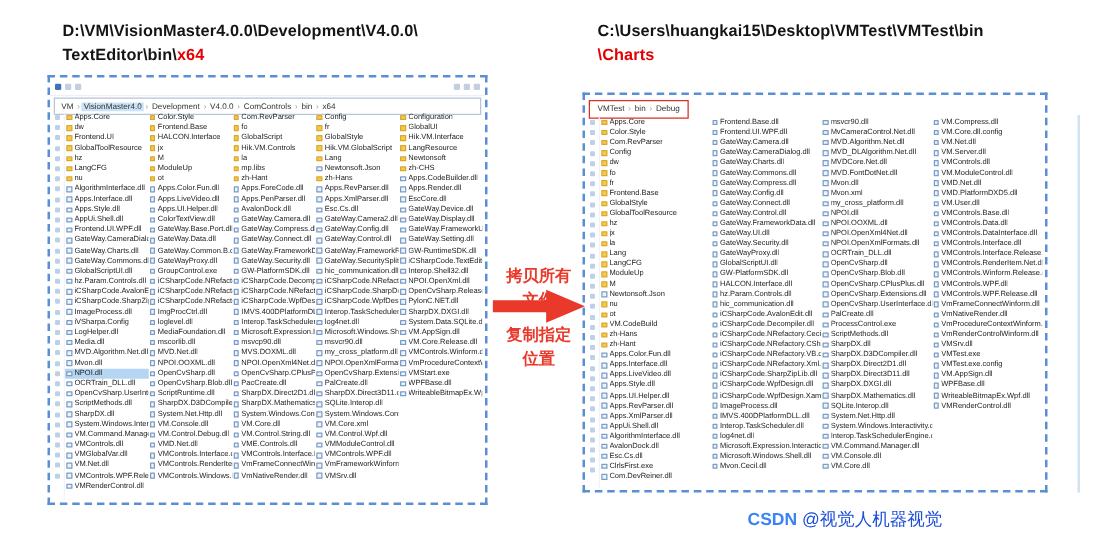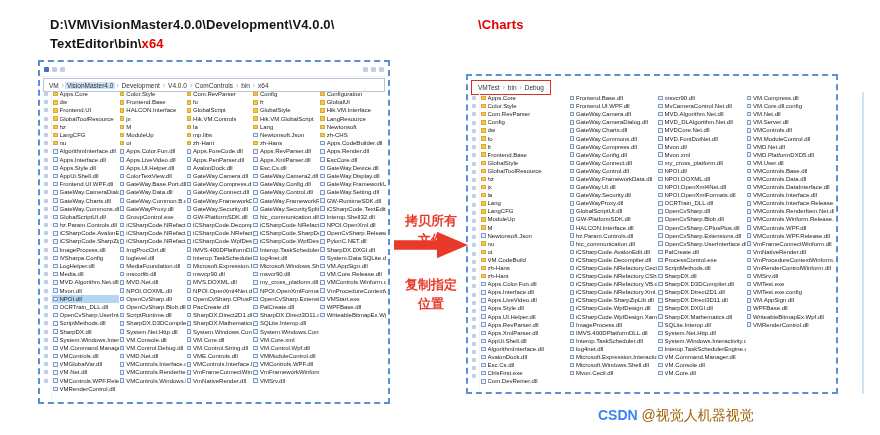"C:\Users\huangkai15\Desktop\VMTest\VMTes" div { html: none -> <div>C:\Users\huangkai15\Desktop\VMTest\VMTest\bin</div> }
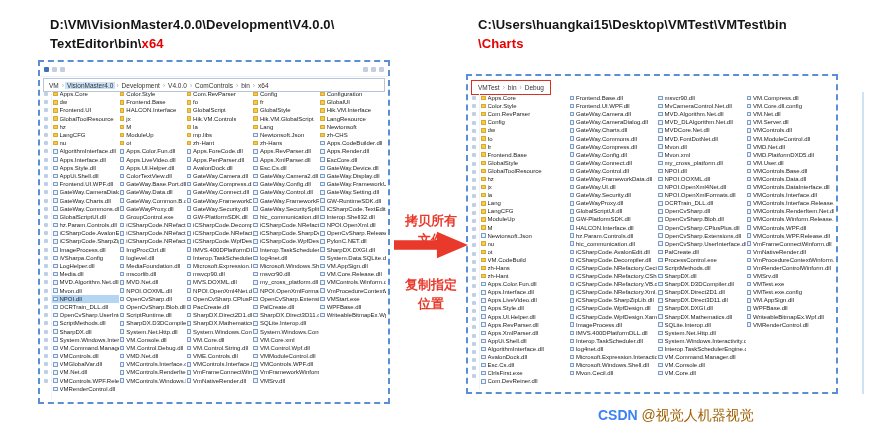"复制指定" .mid-label-bottom { font-family: none -> Liberation Mono, monospace; top: 276px -> 260px }
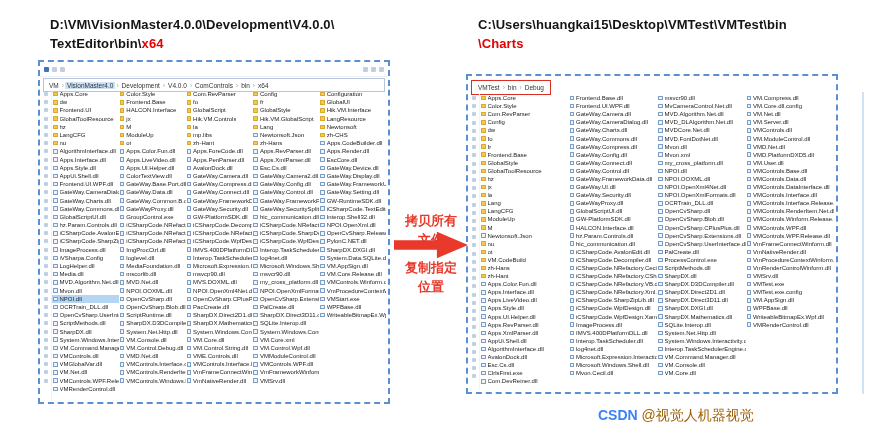"@视觉人机器视觉" .watermark .handle { color: #a16207 -> #1d4ed8 }
